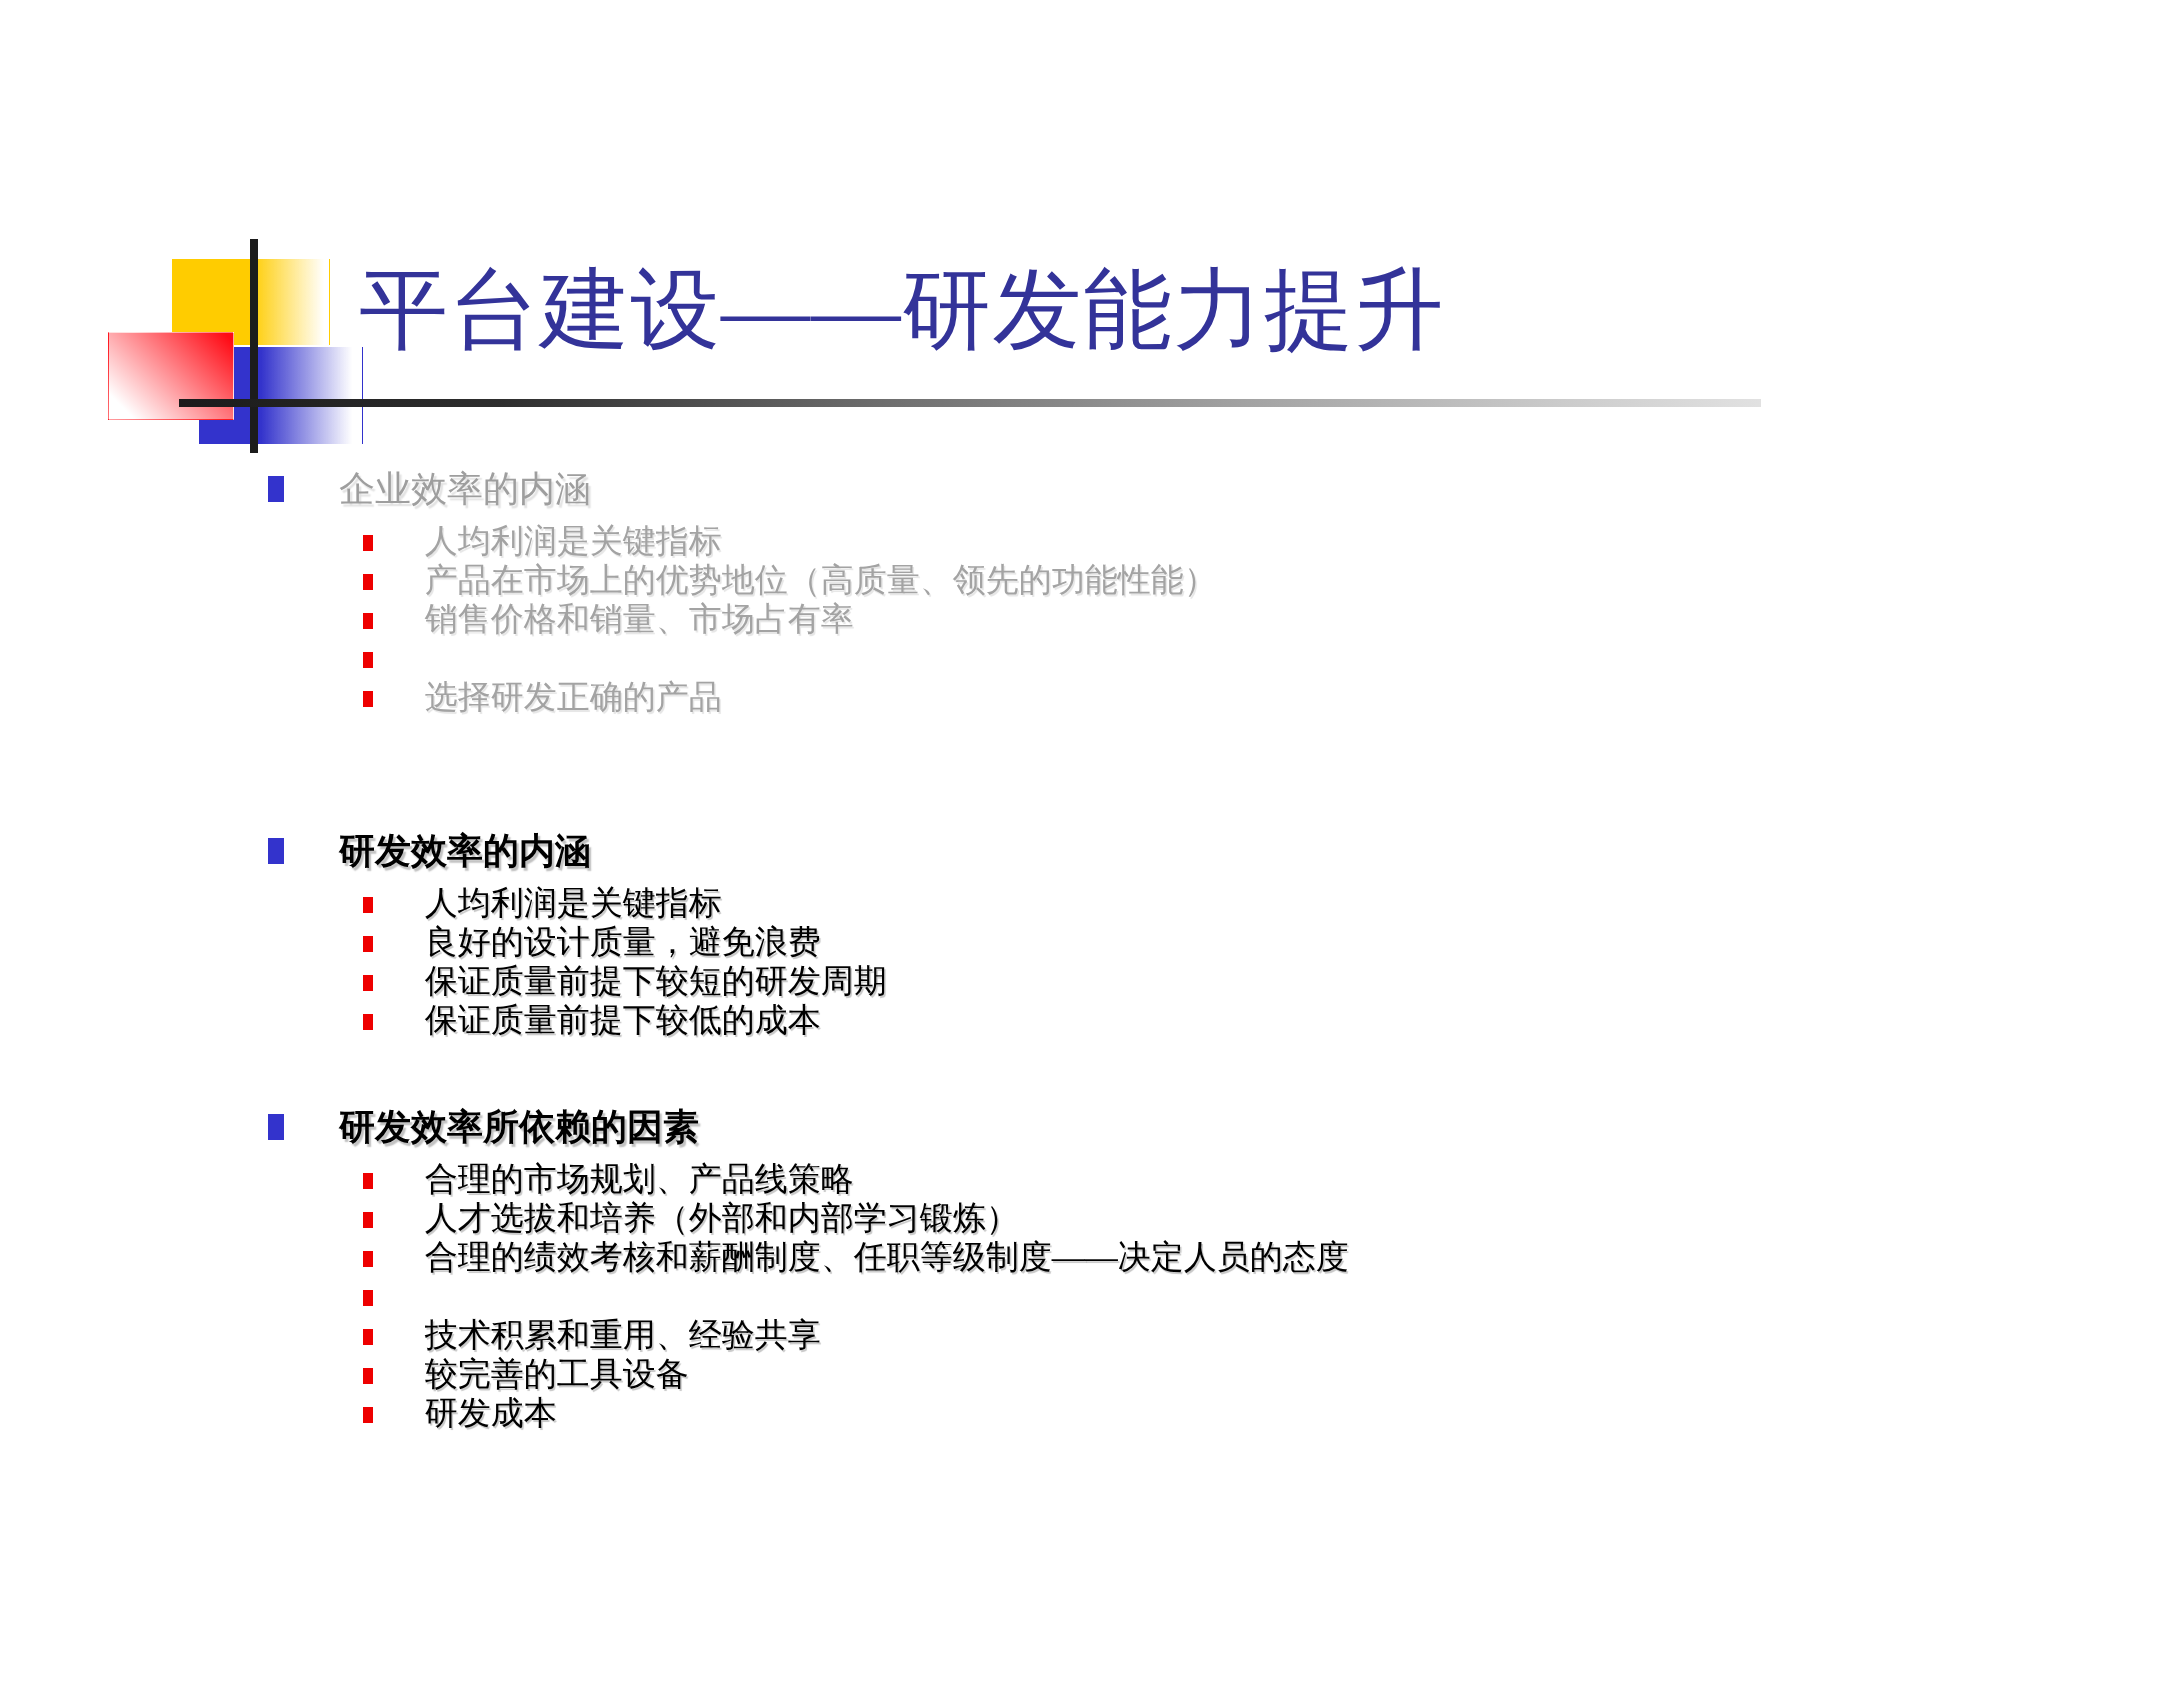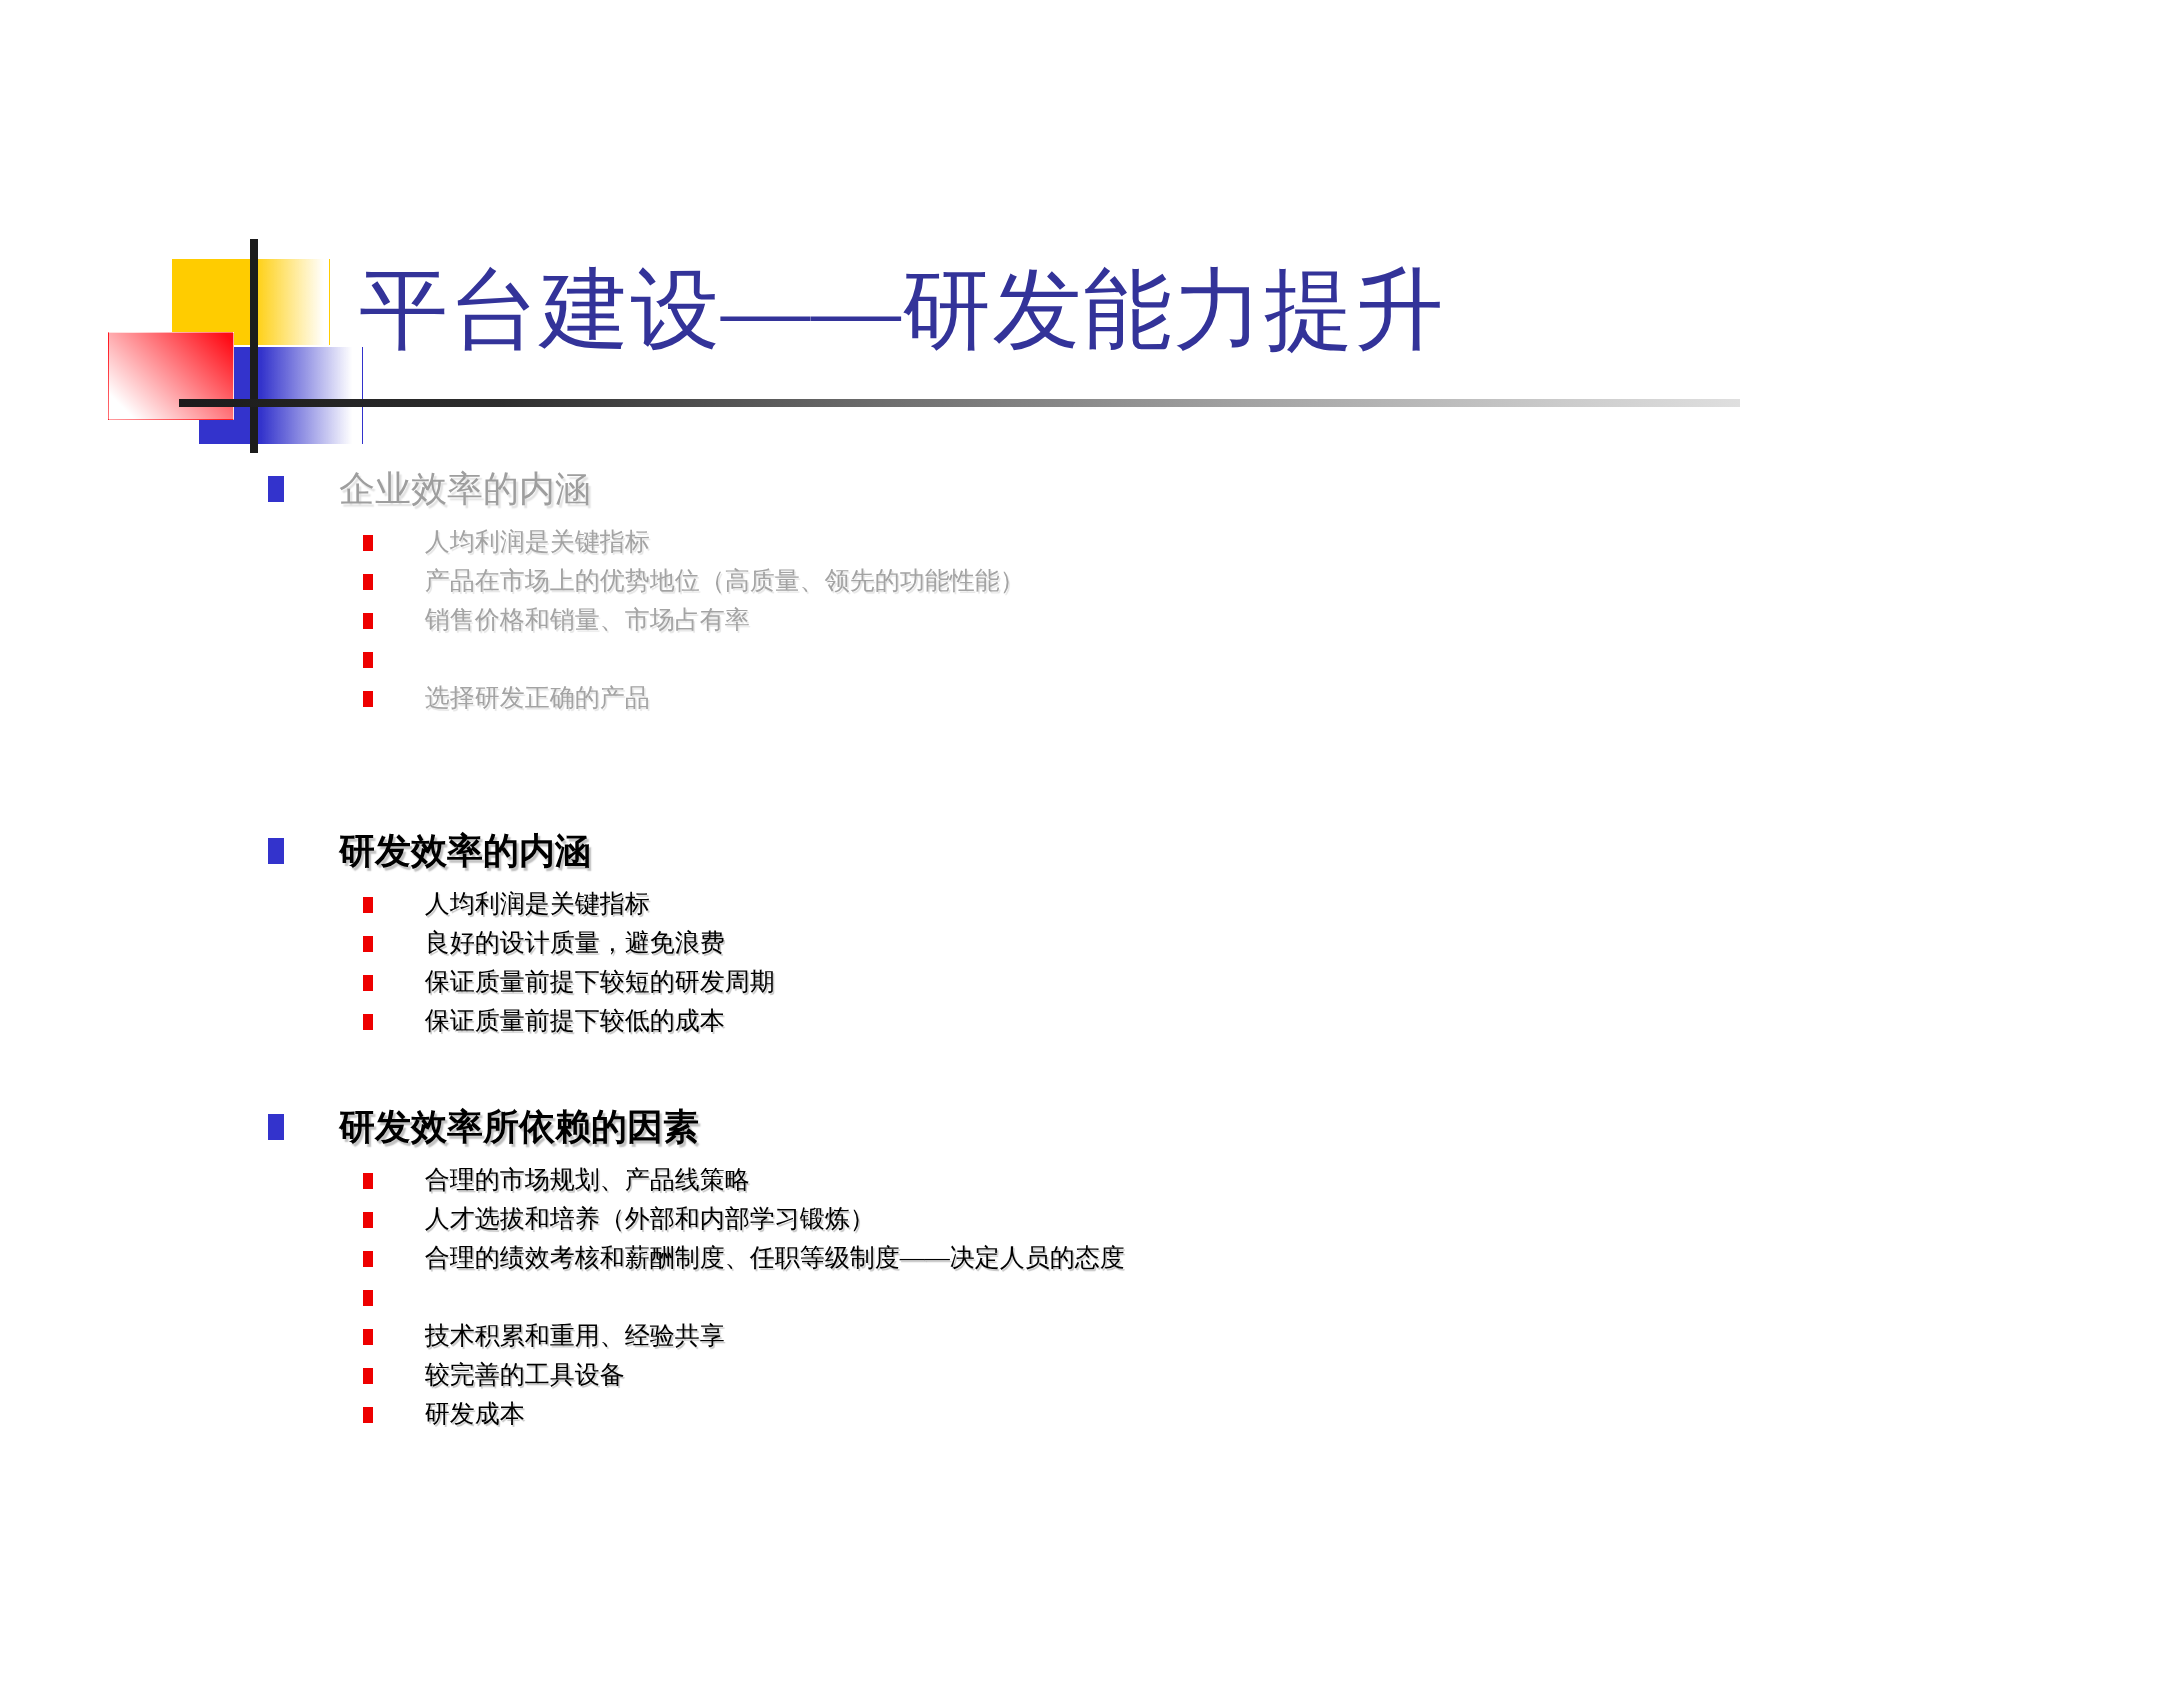"平台建设——研发能力提升" .slide { padding-left: none -> 21px }
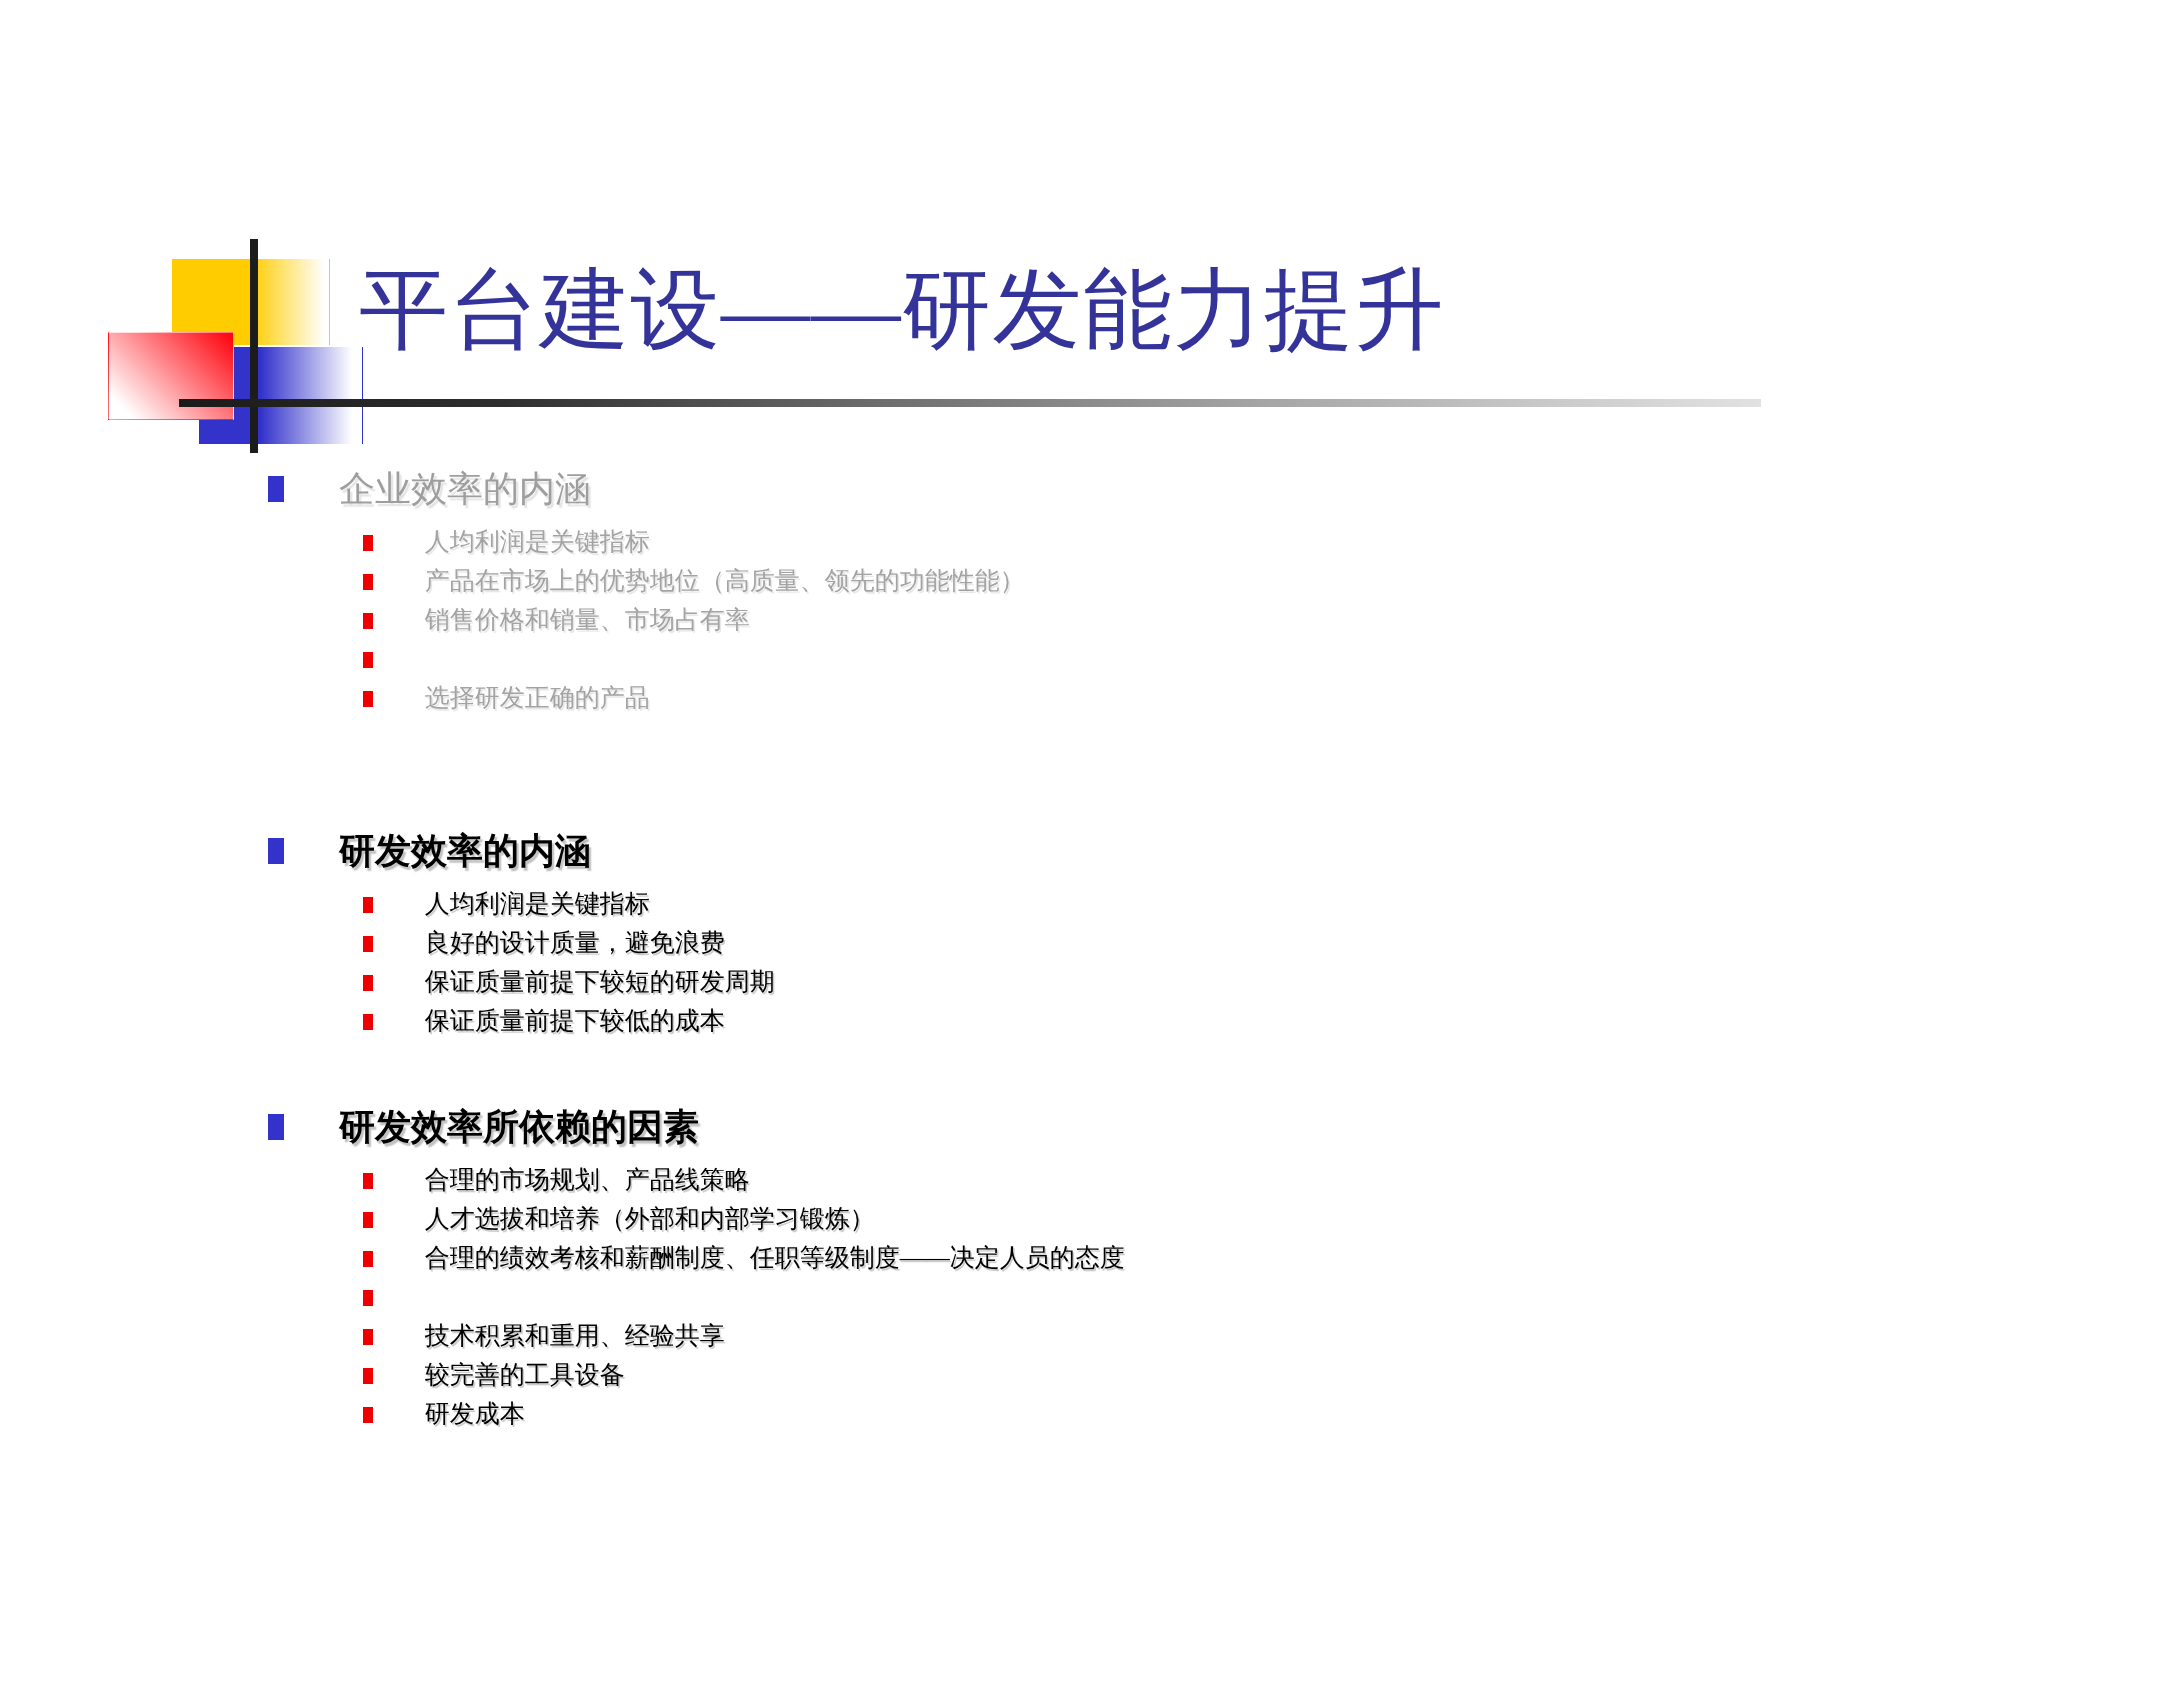"人均利润是关键指标" .sub-text { font-size: 25px -> 33px }
